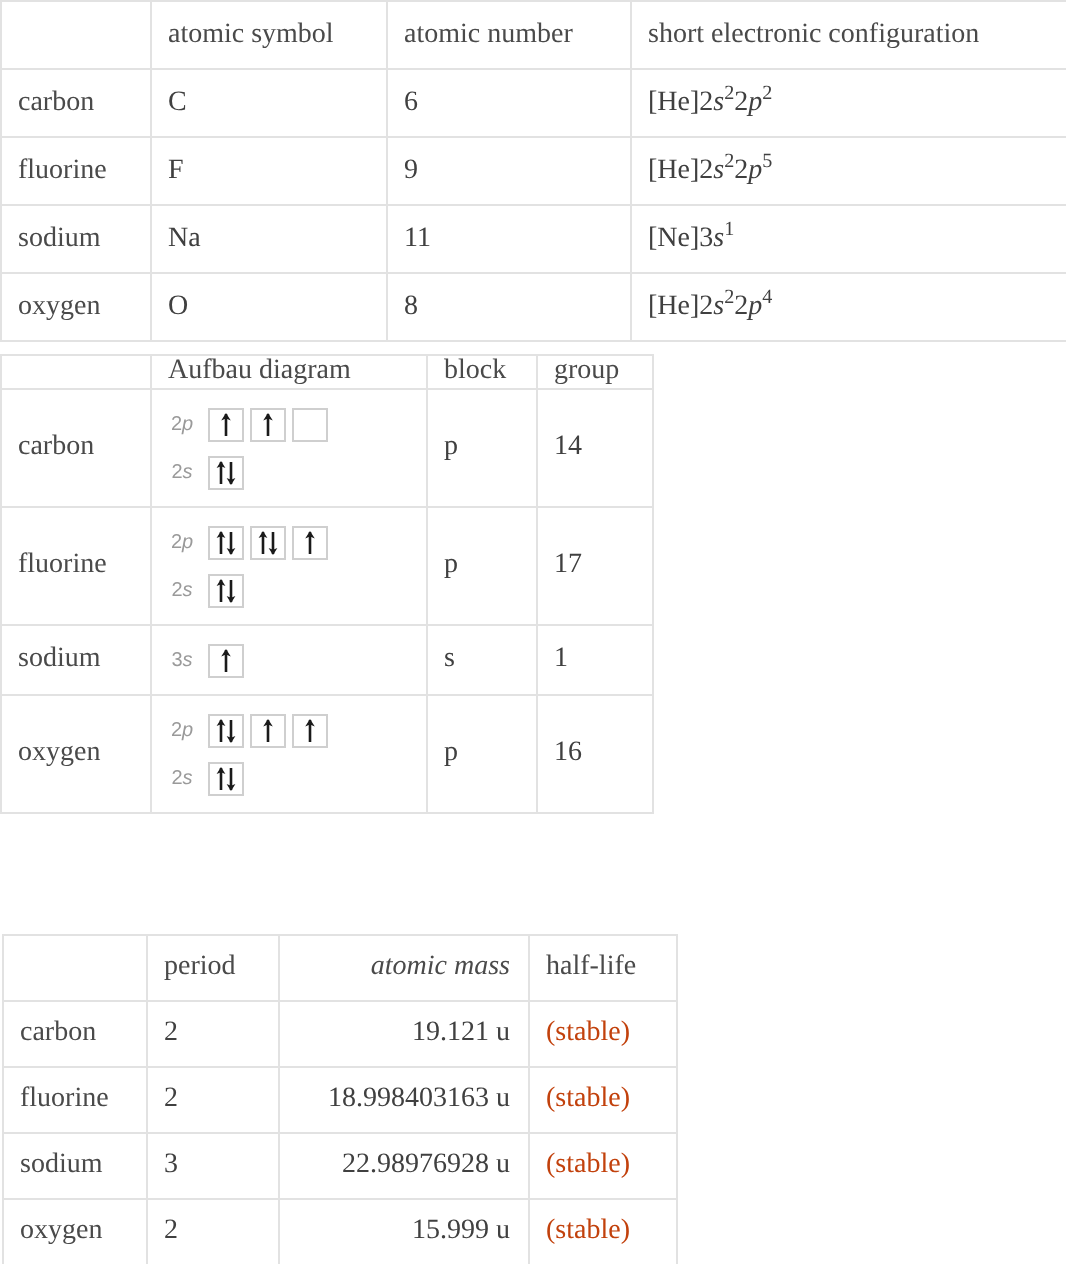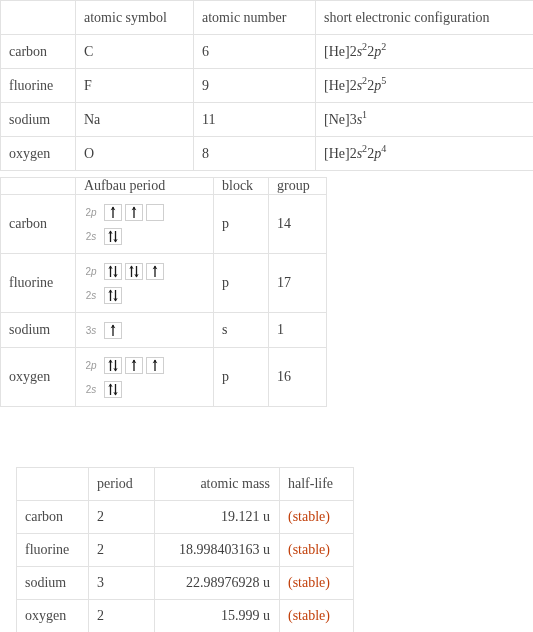"Aufbau period" th { text: period -> diagram }
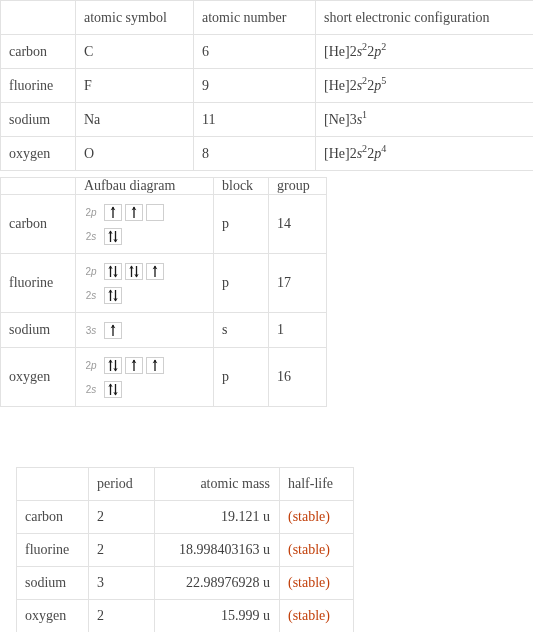"period" #table-mass { left: 16px -> 1px }
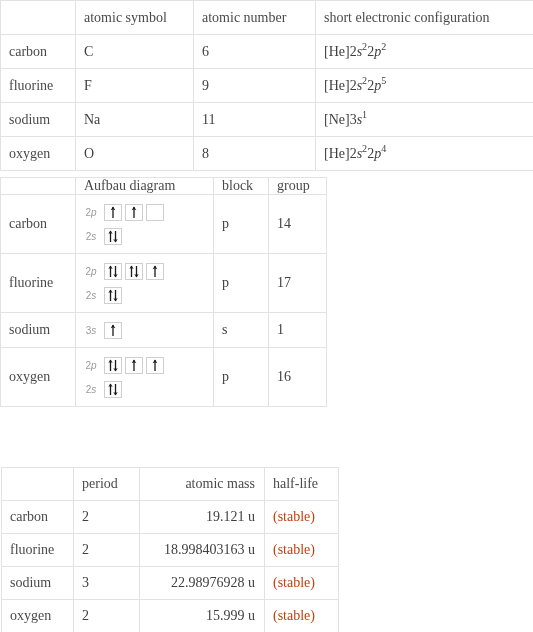"atomic mass" th { font-style: none -> italic }
